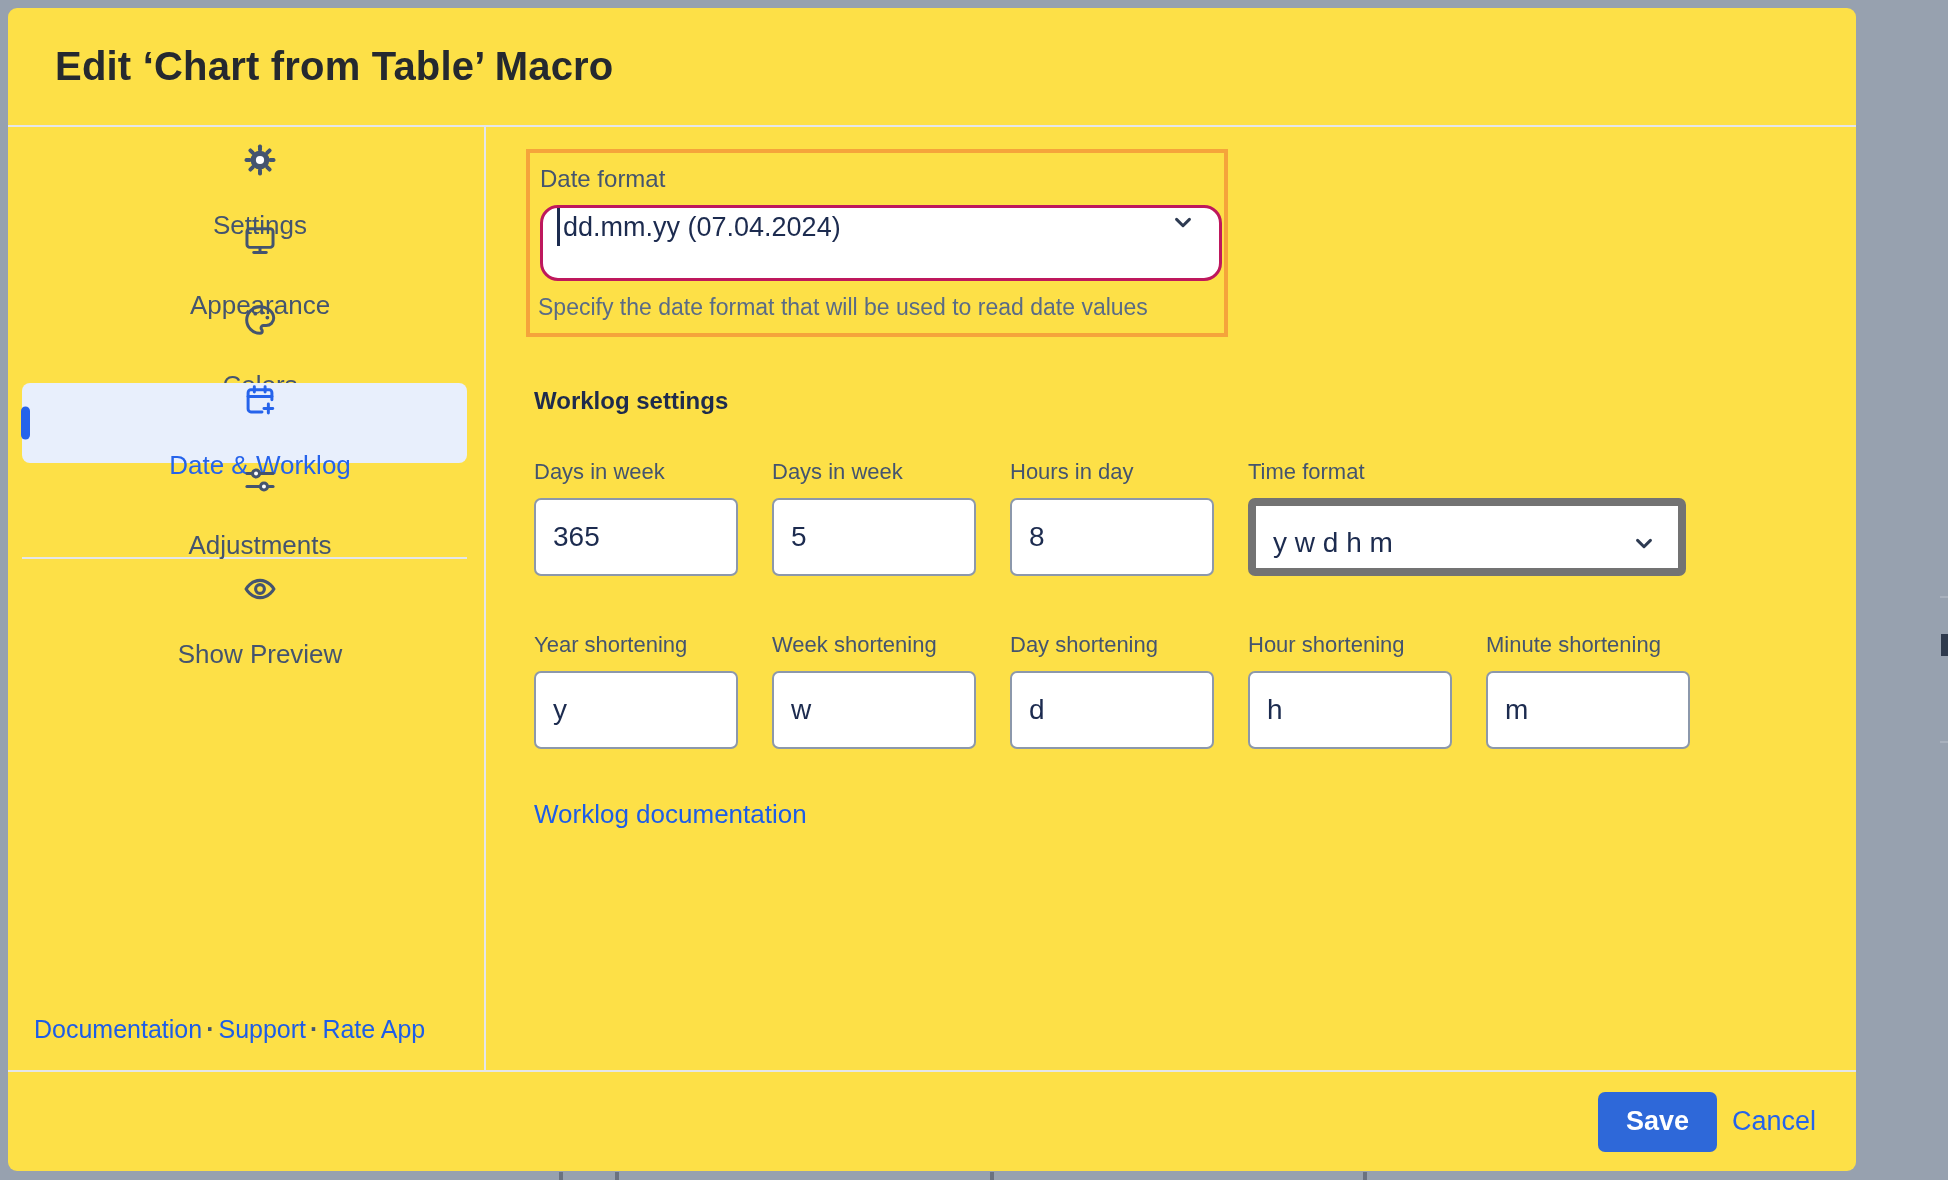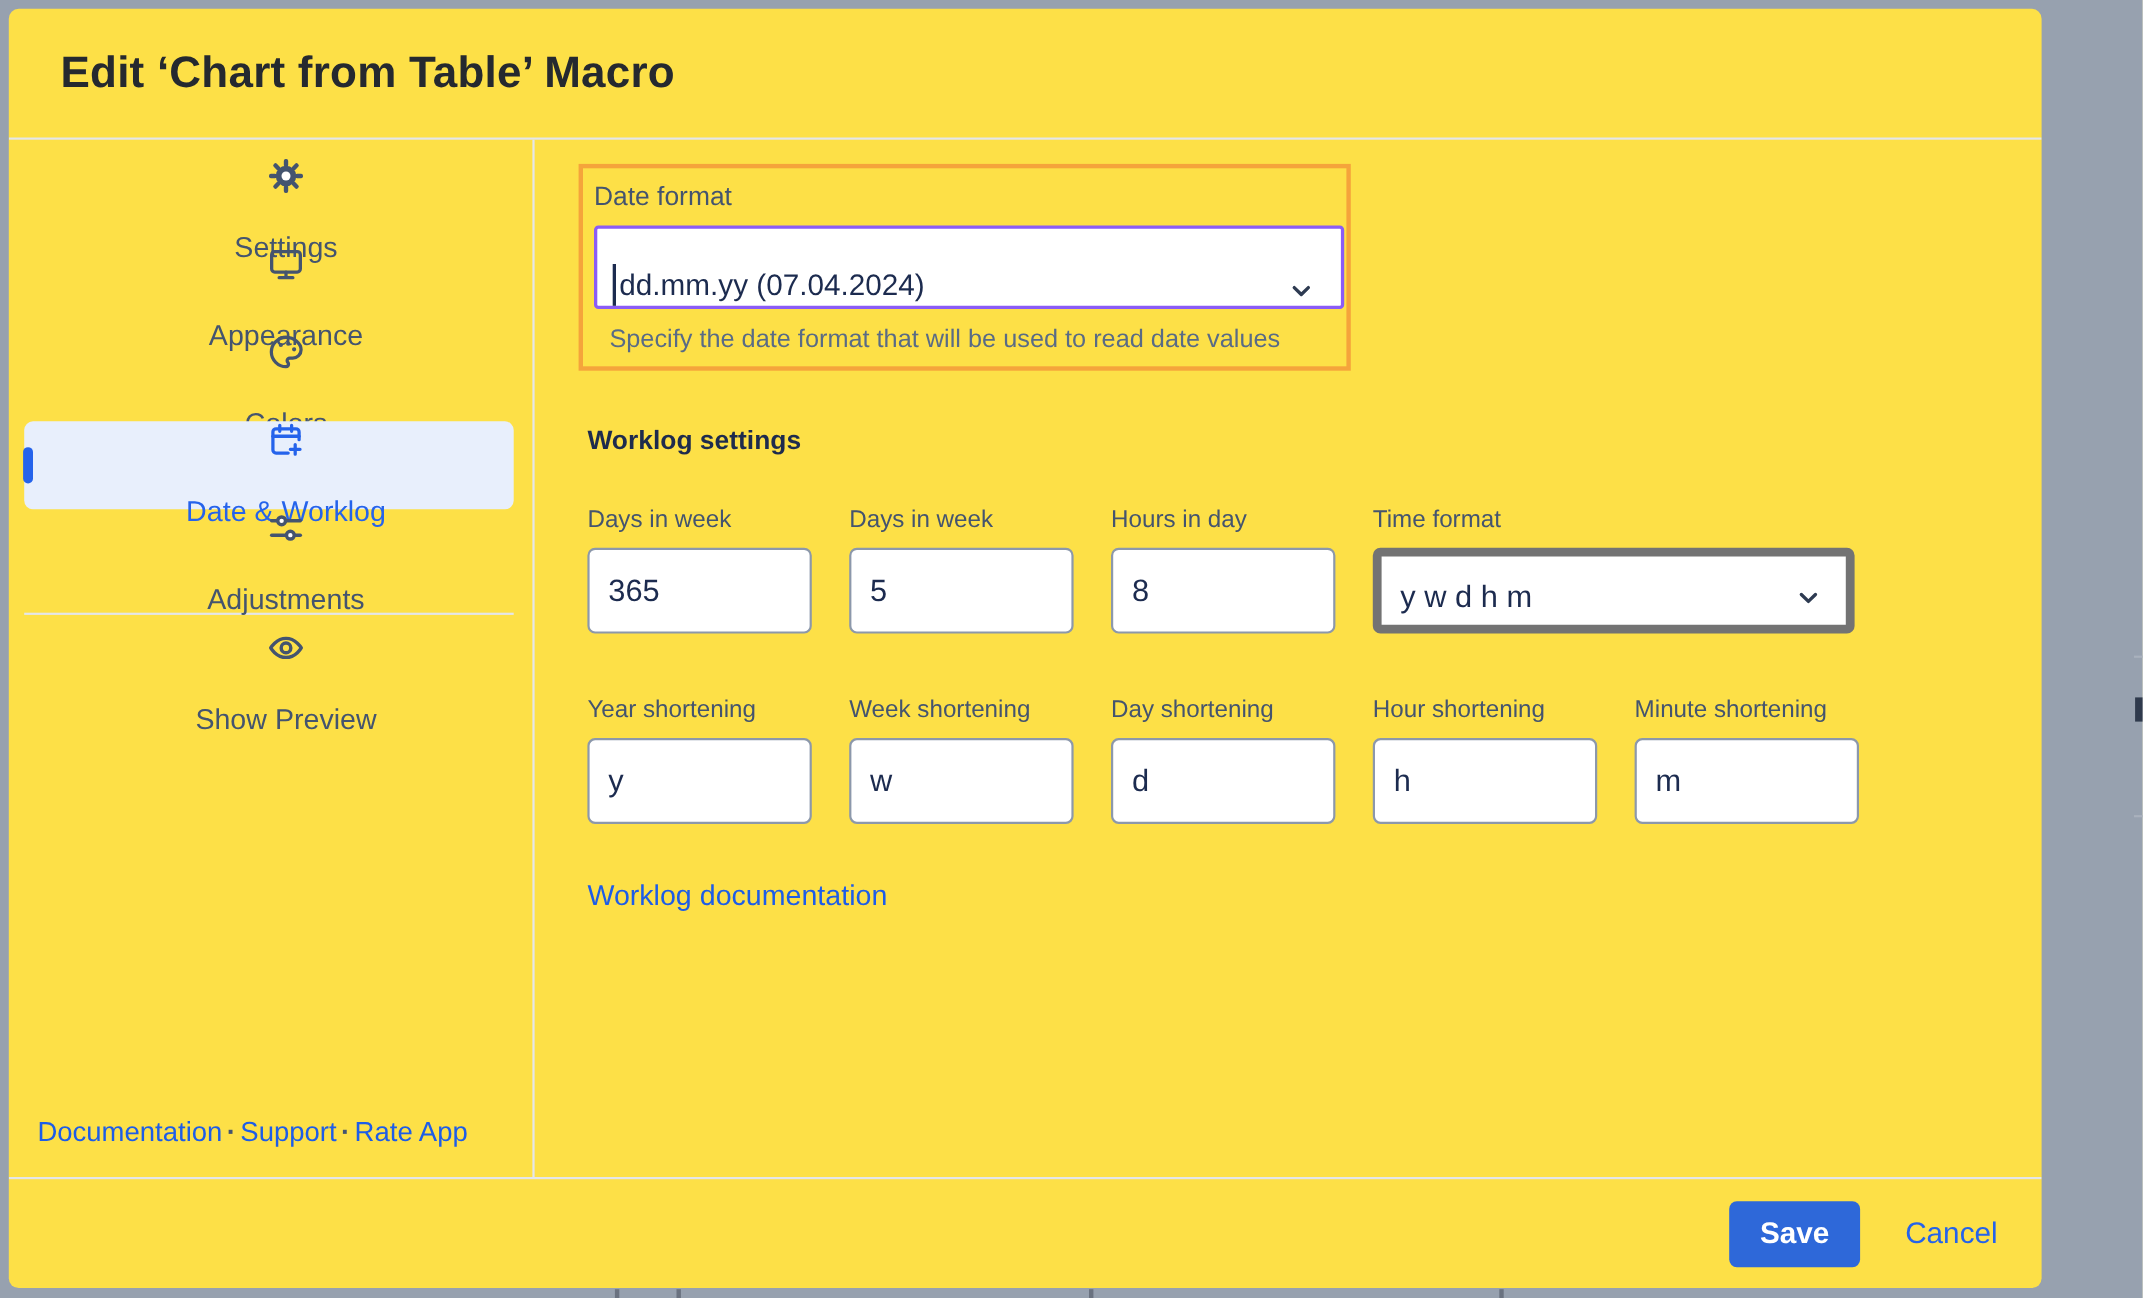"dd.mm.yy (07.04.2024)" .date-select { align-items: flex-end -> flex-start; border: 3px solid #8b5cf6 -> 3px solid #be185d; border-radius: 4px -> 18px }
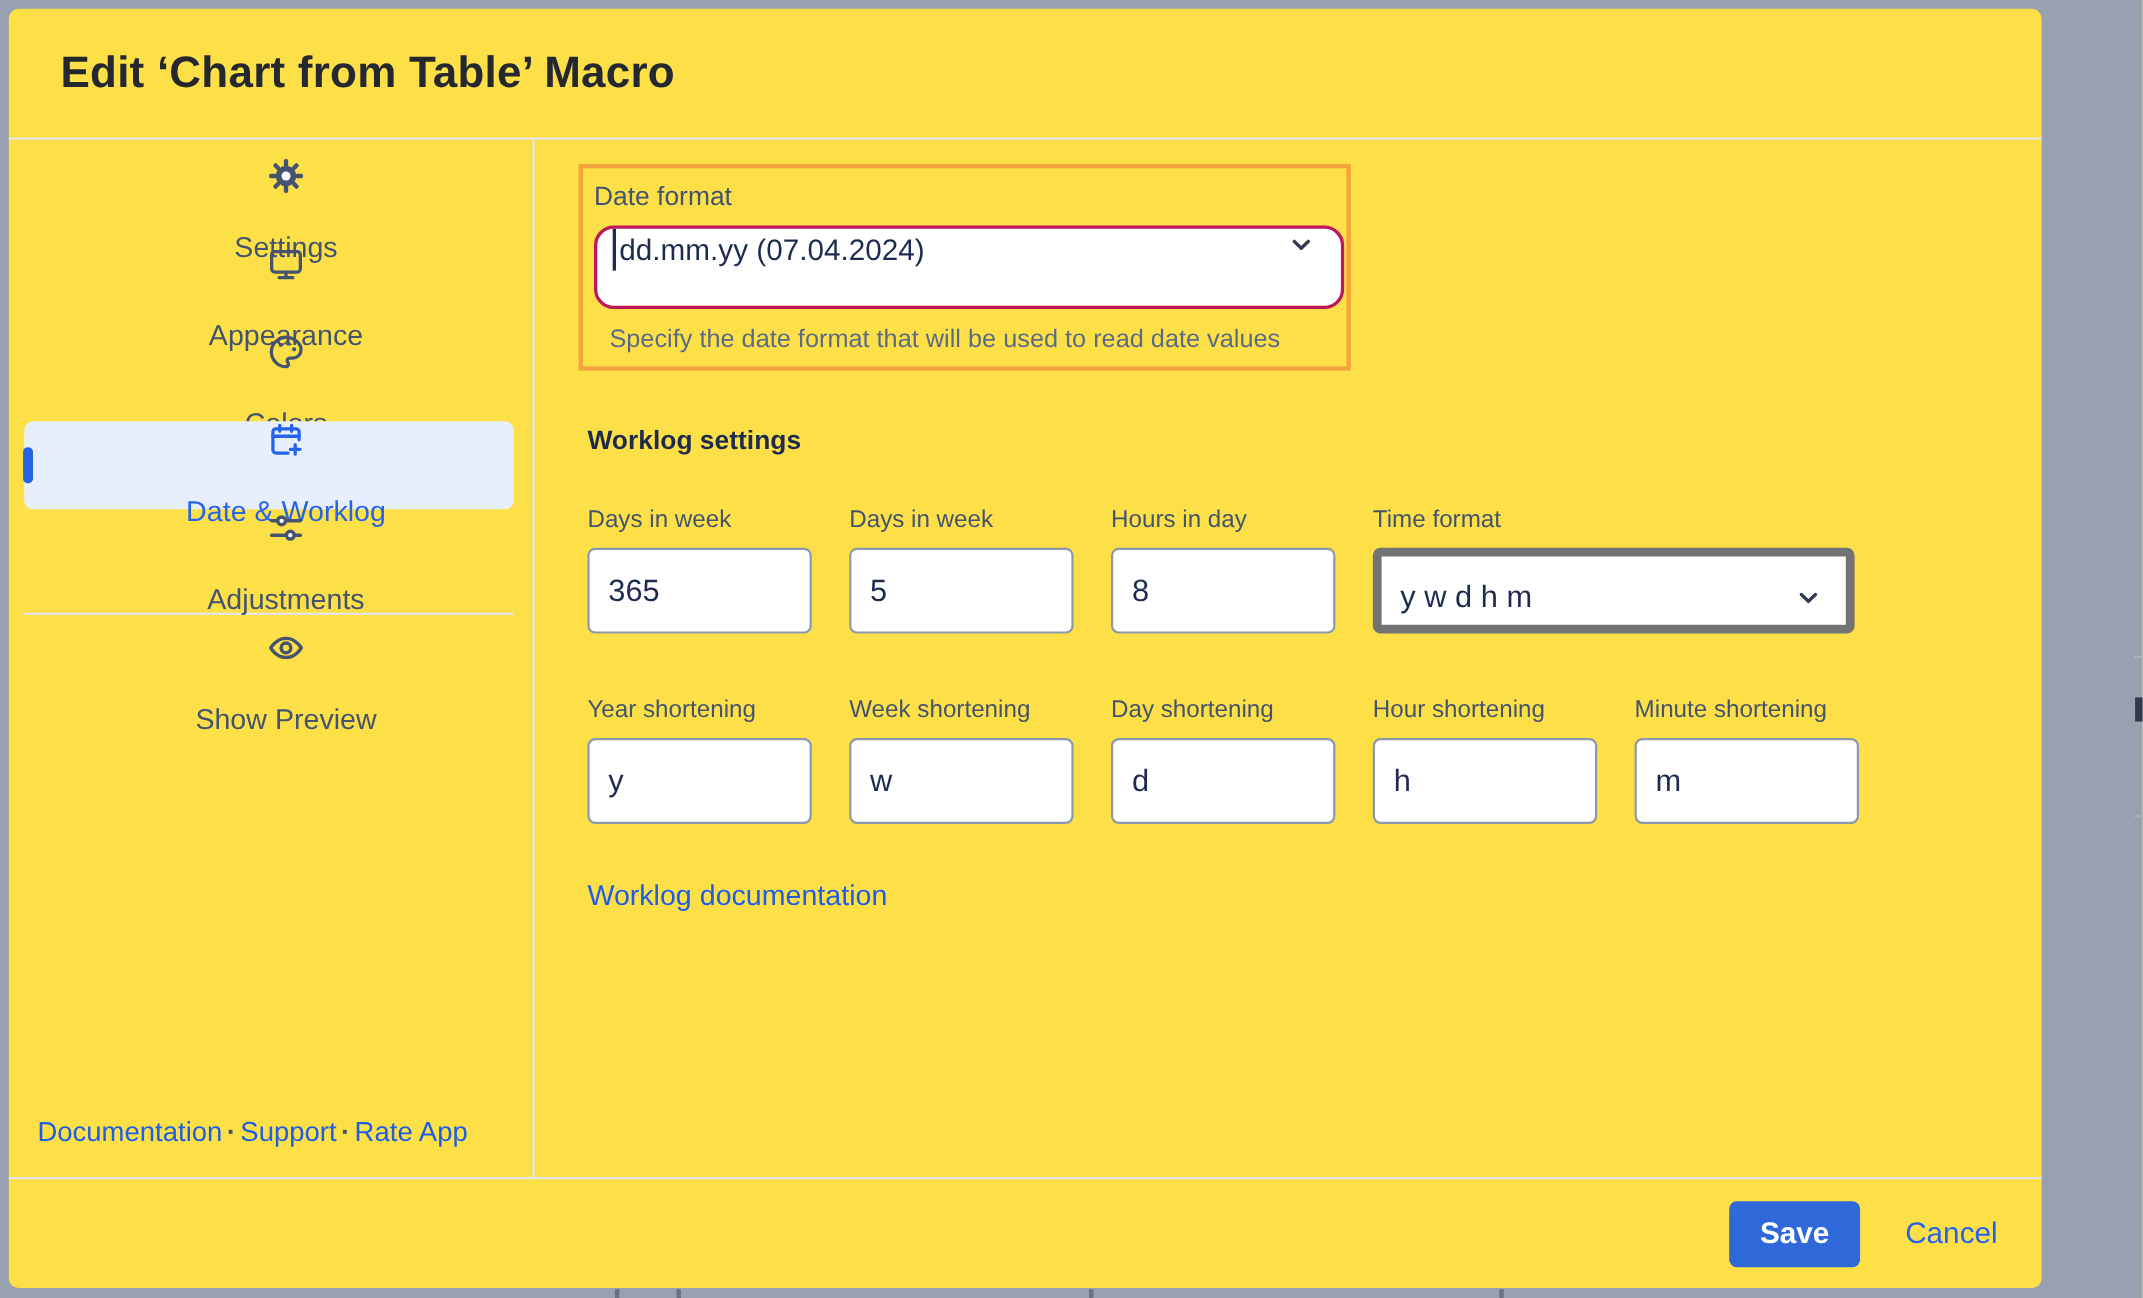"Specify the date format that" .help-text { margin-left: 16px -> none }
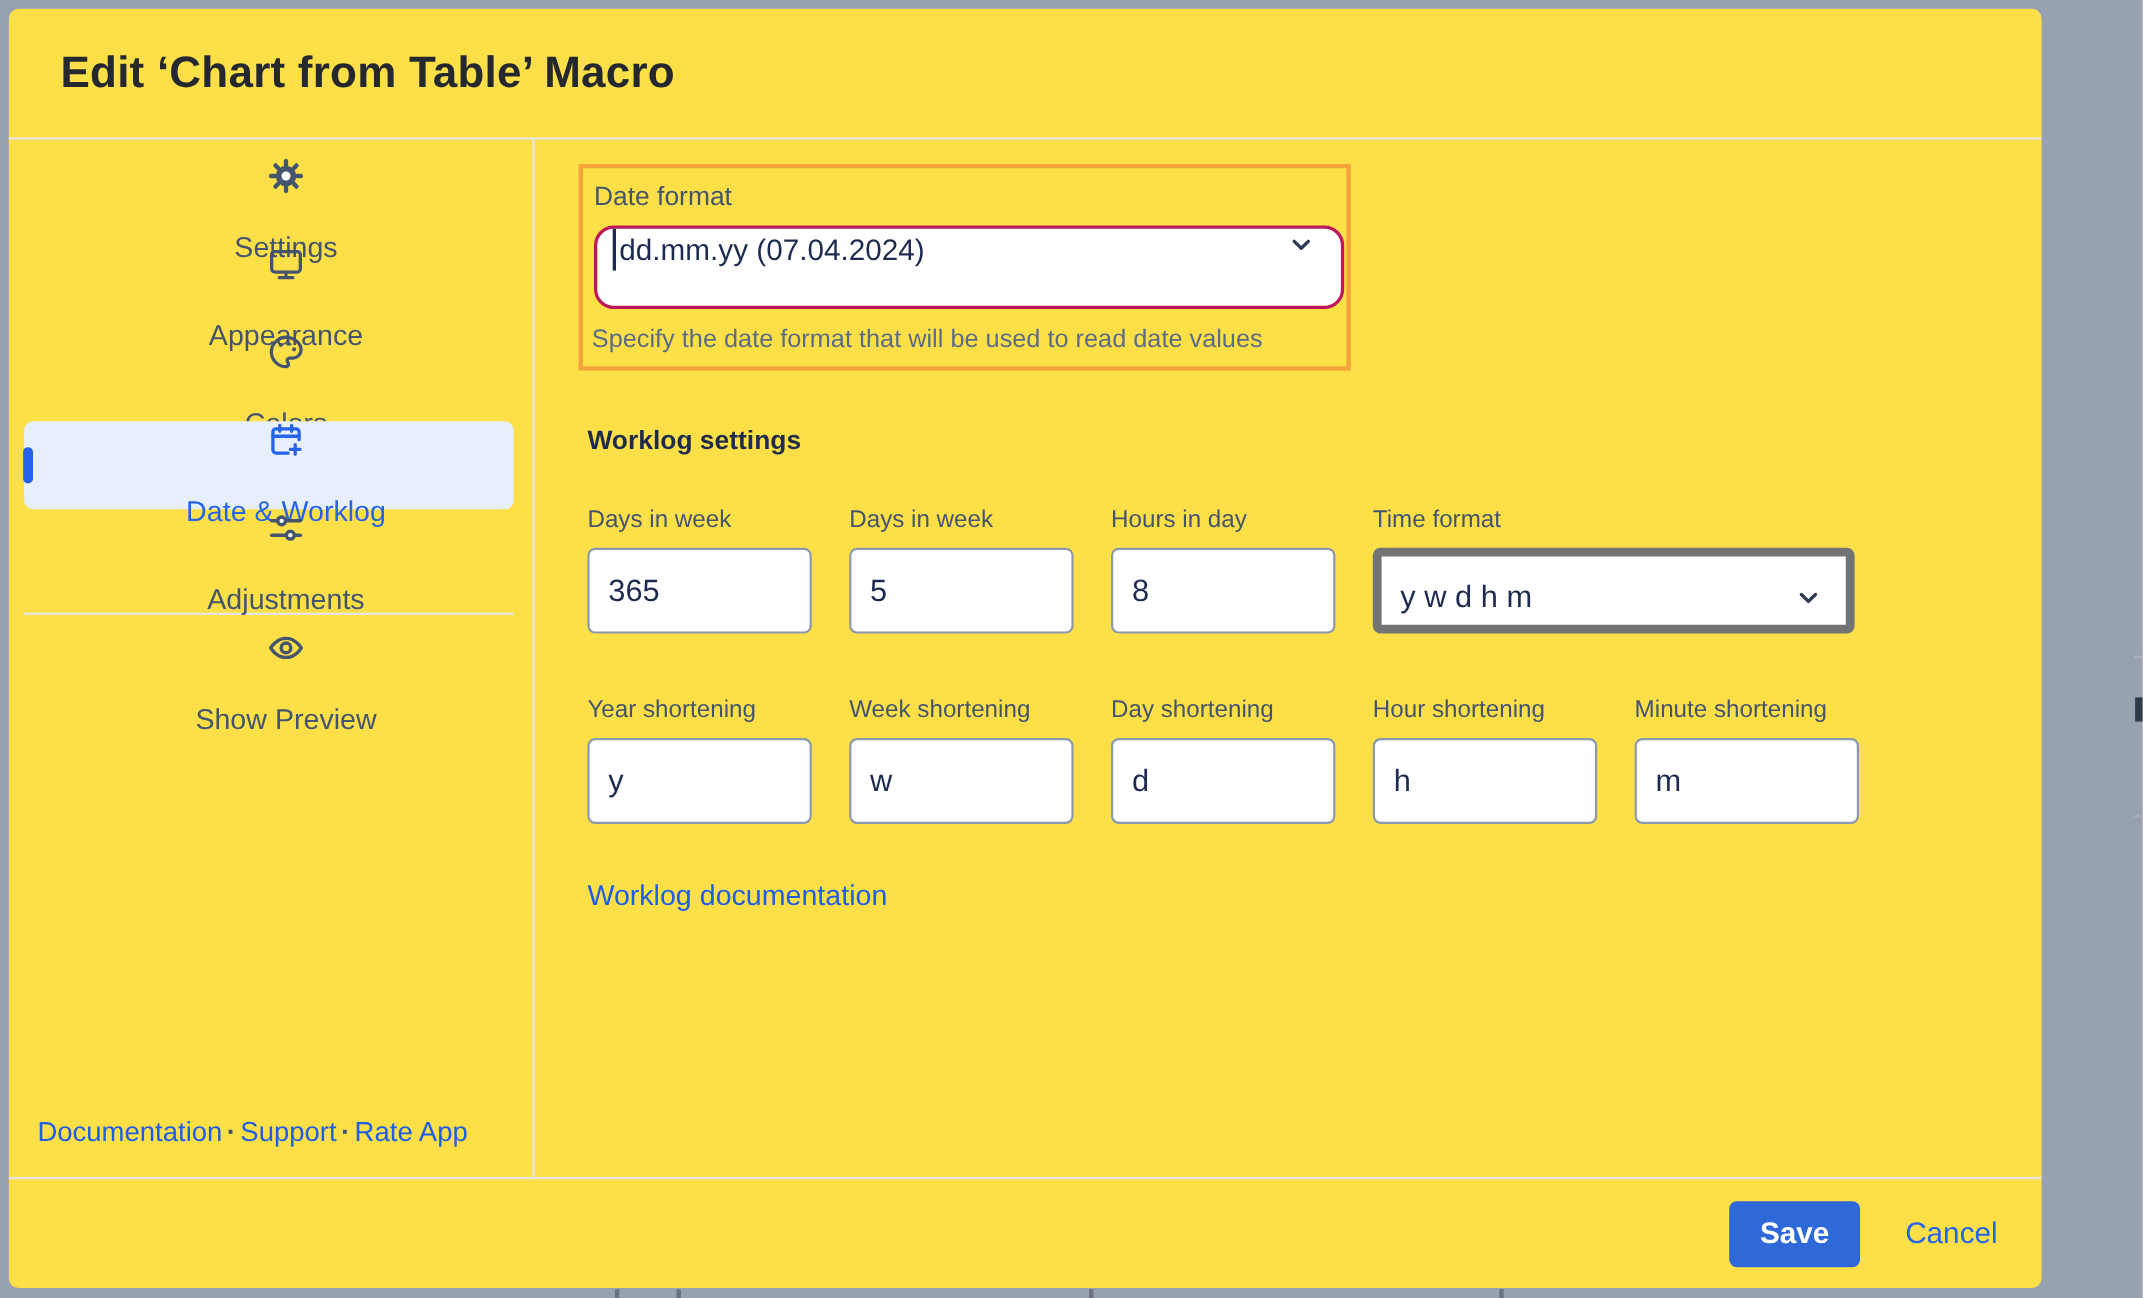"Save" .modal-footer { gap: 41px -> 15px }
